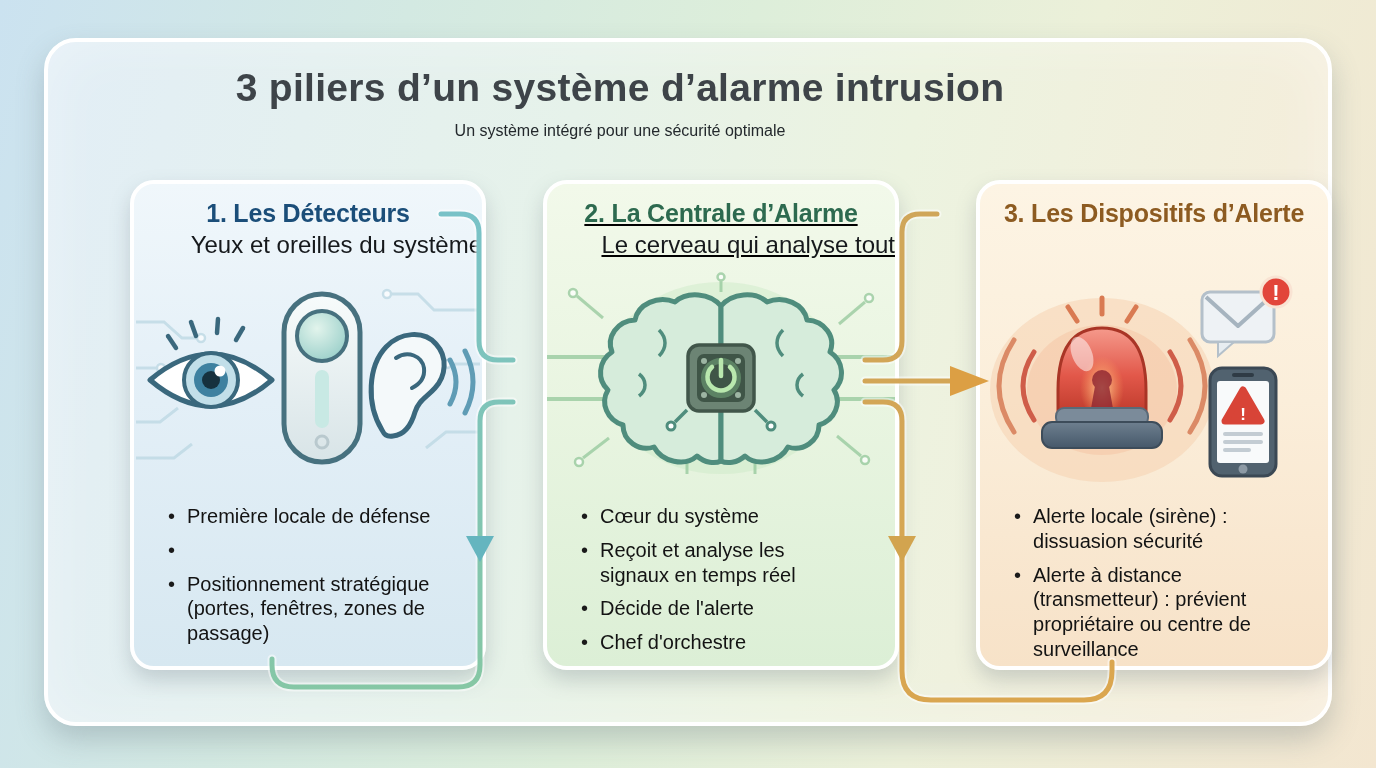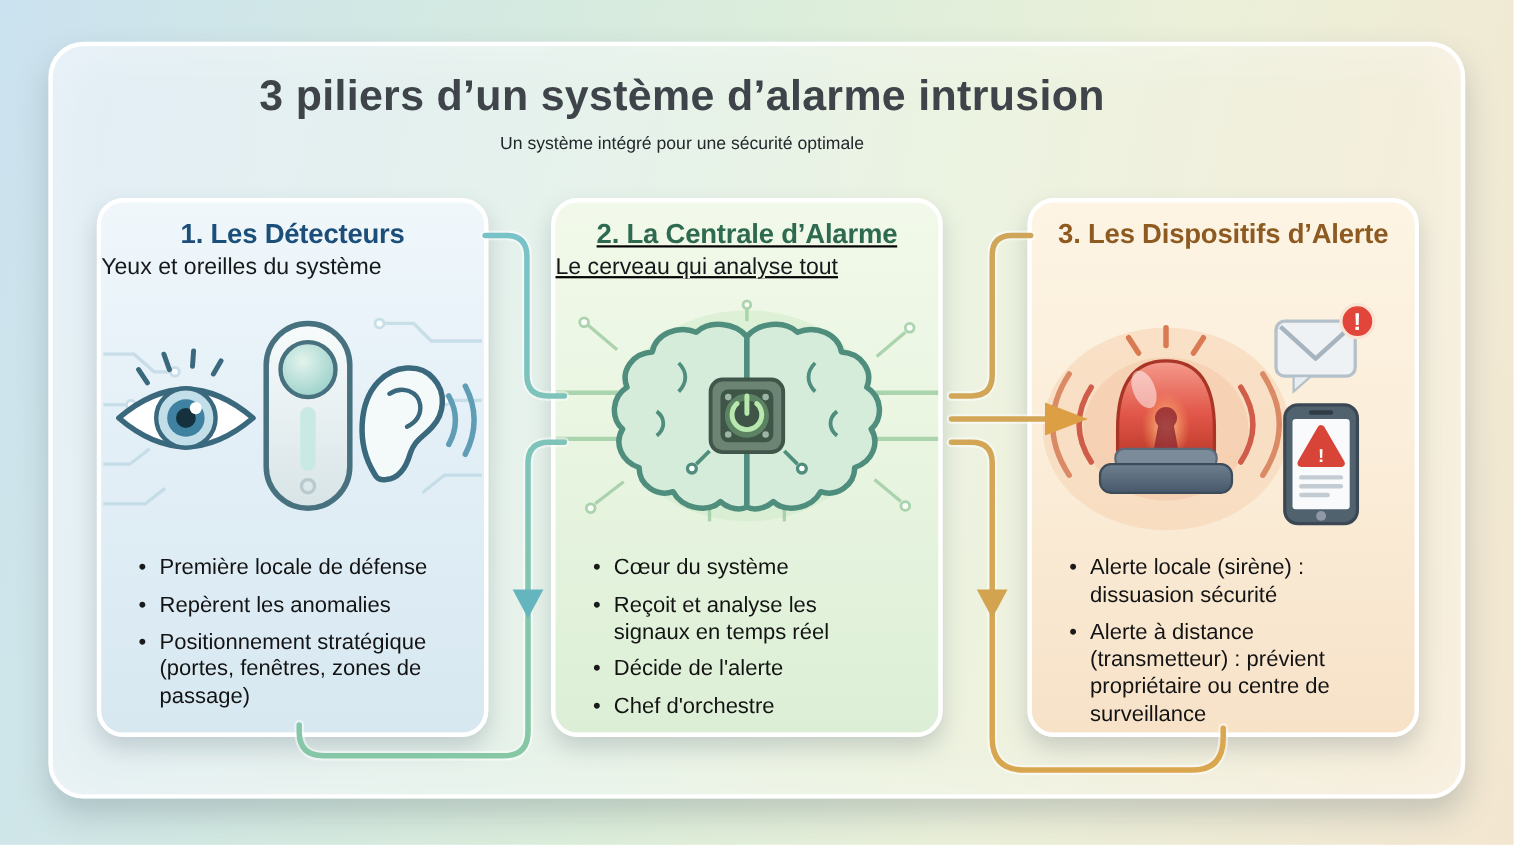"1. Les Détecteurs" .card { margin-left: none -> 42px }
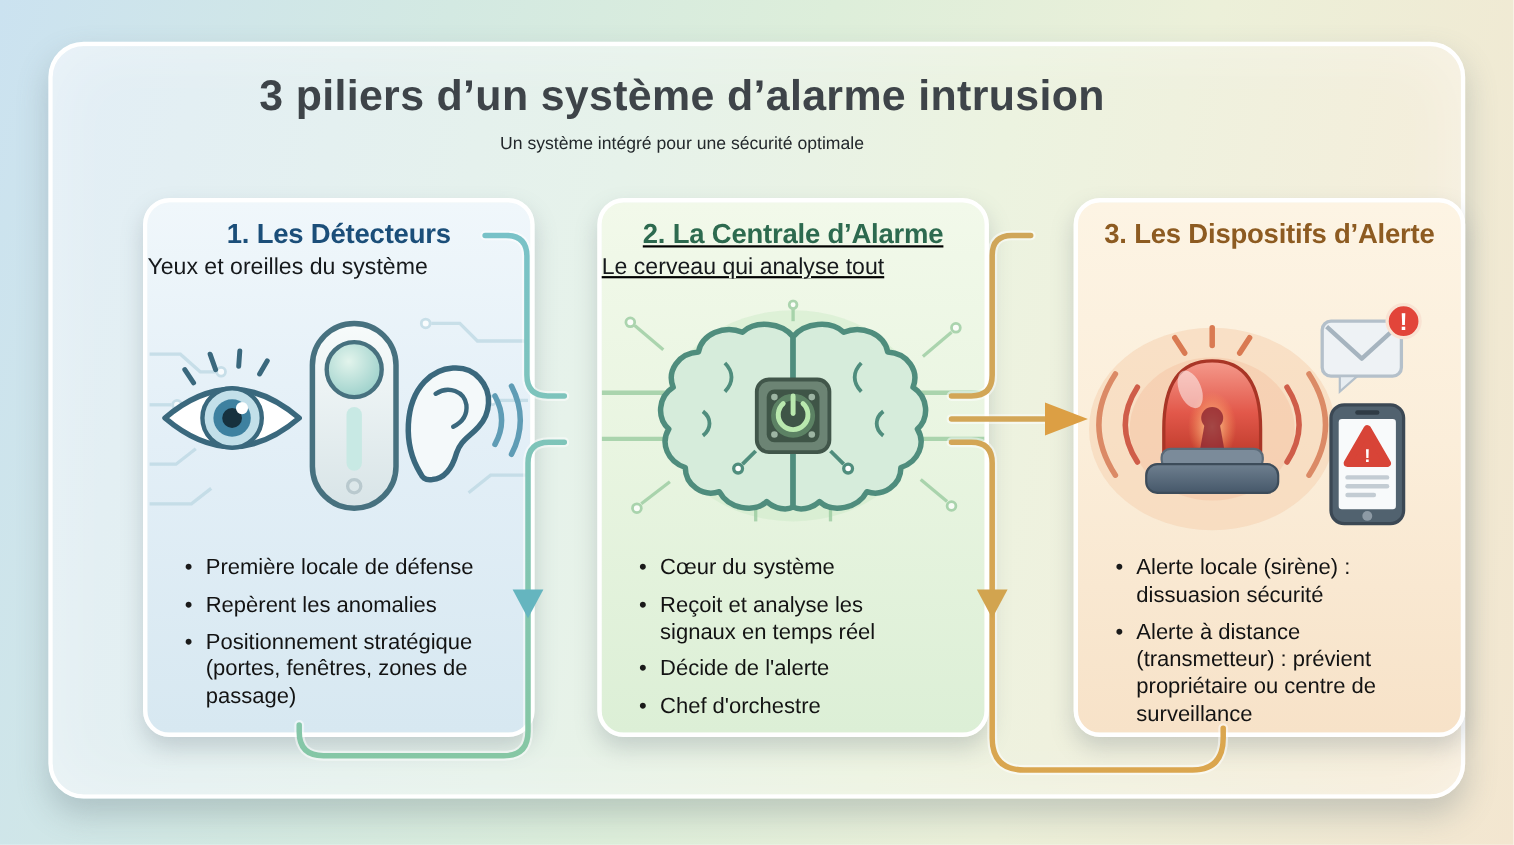"Yeux et oreilles du système" .card-tag { font-size: 21px -> 24px; text-align: left -> right }
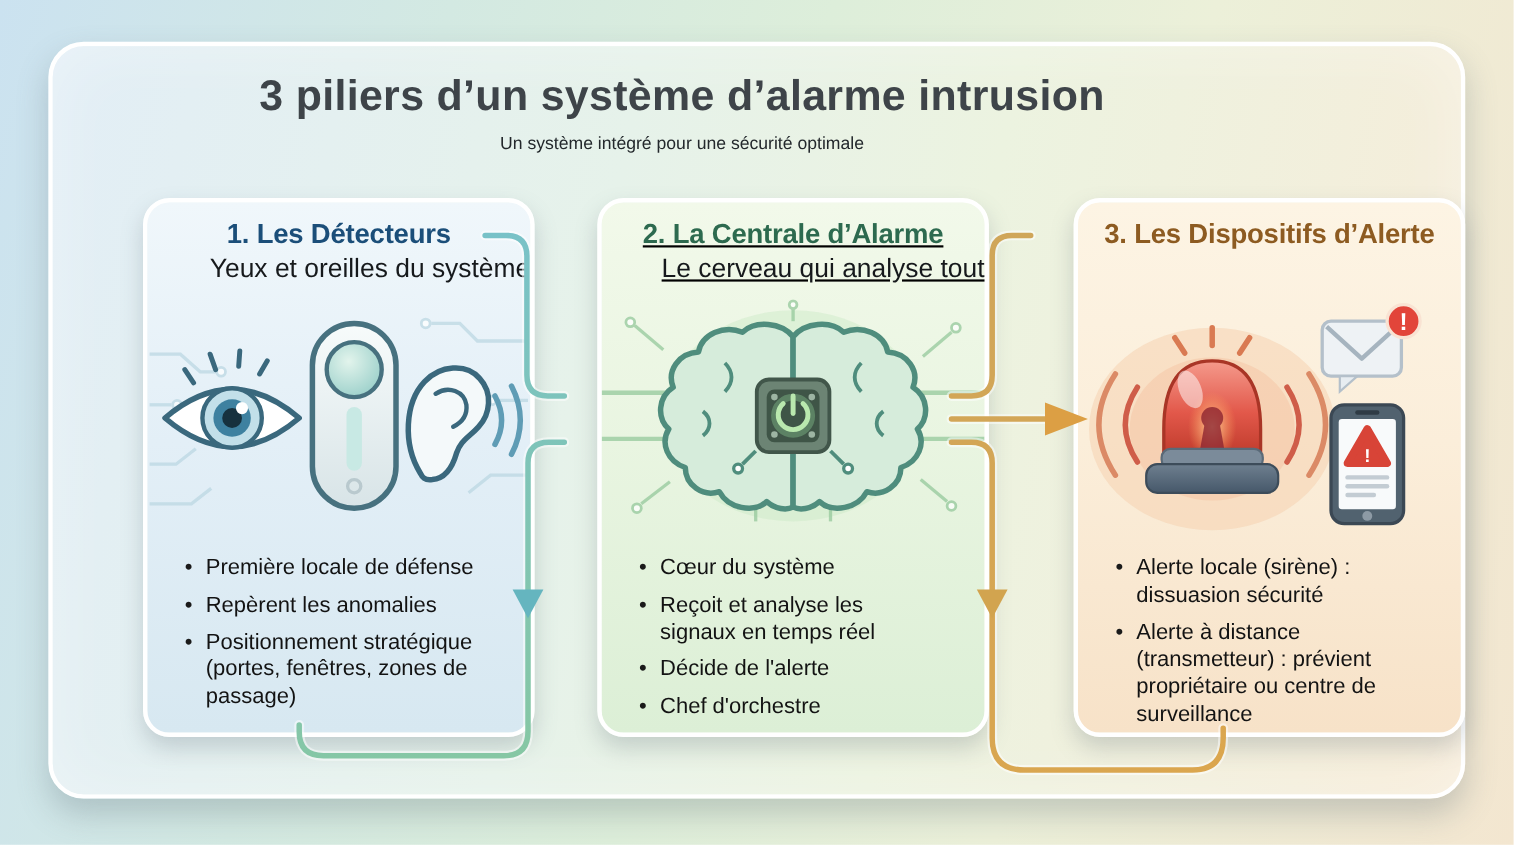"Repèrent les anomalies" span.btxt { html: <span>Repèrent les anomalies</span> -> none }
